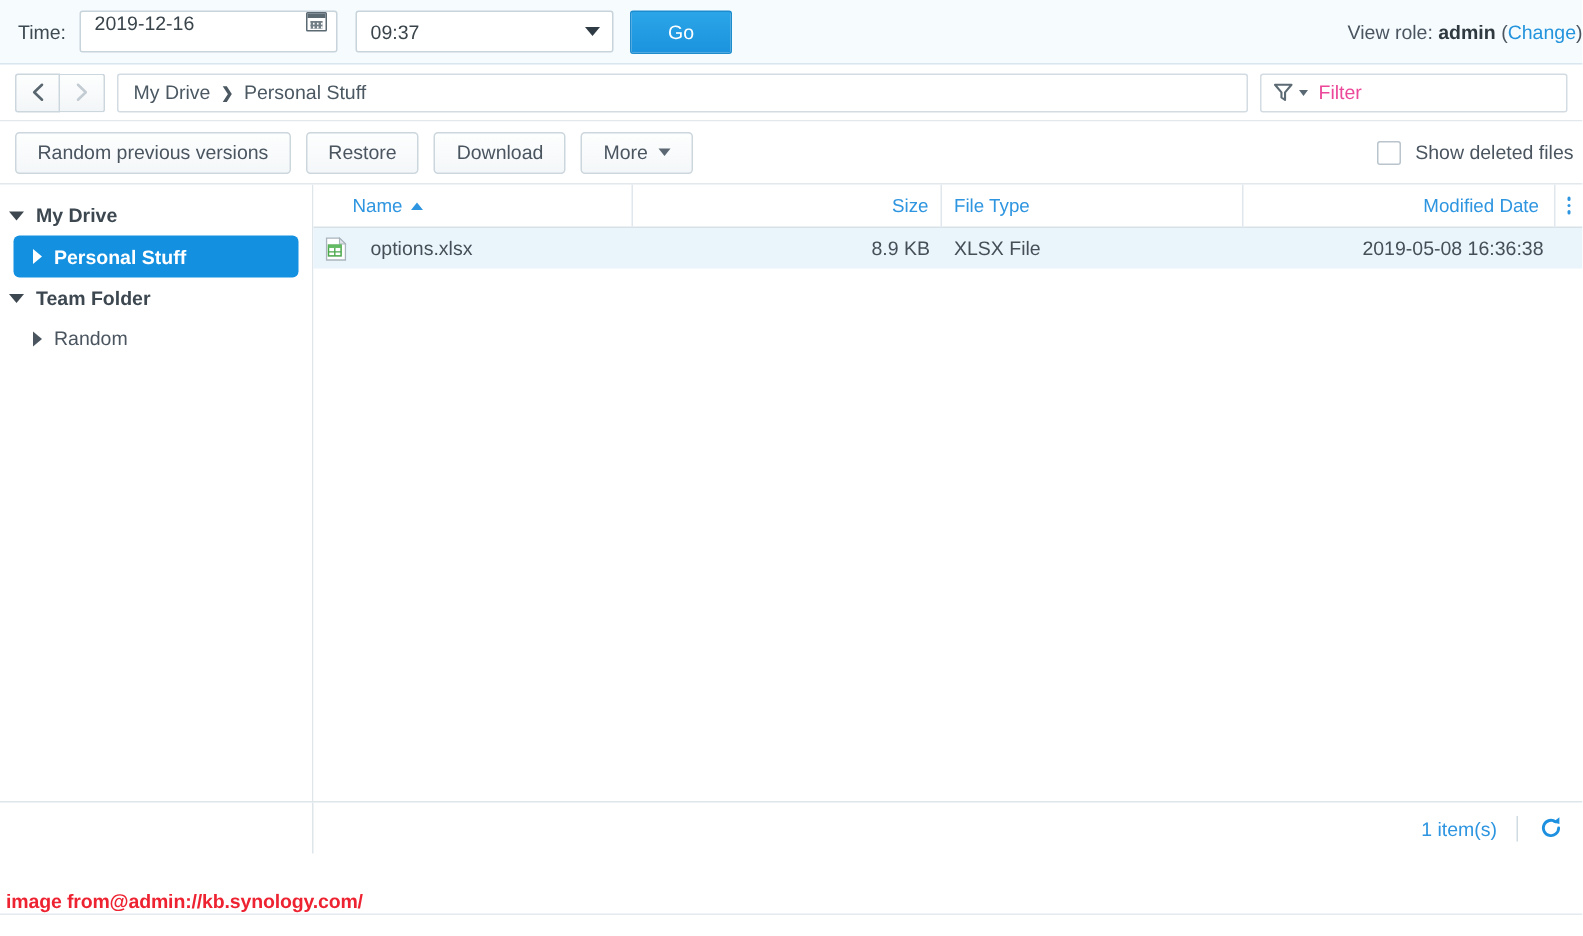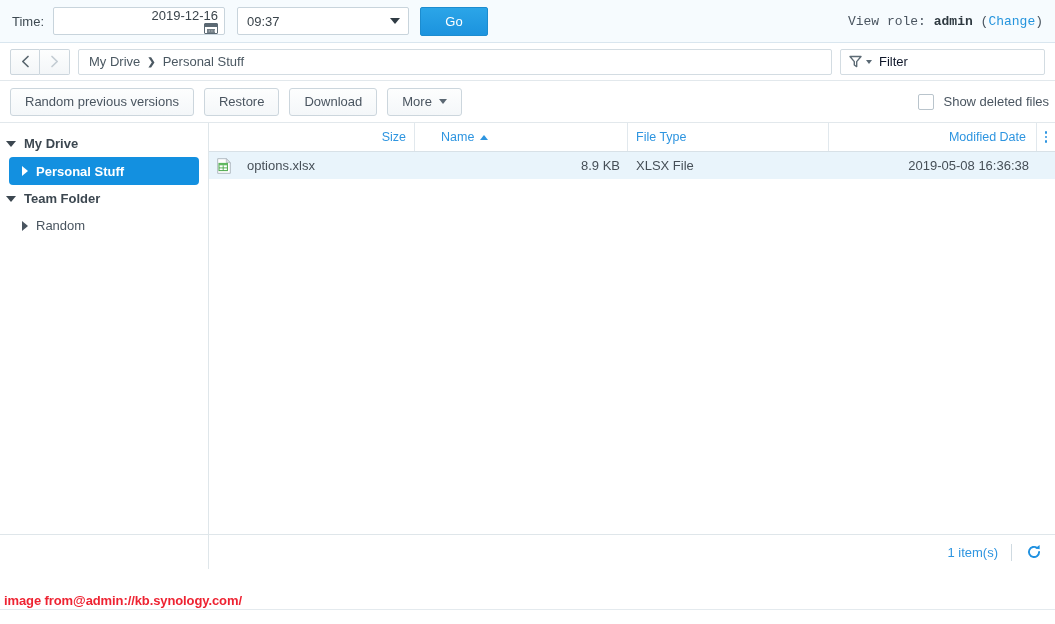"2019-12-16" .date-field { align-items: flex-end -> flex-start; flex-direction: column -> none }
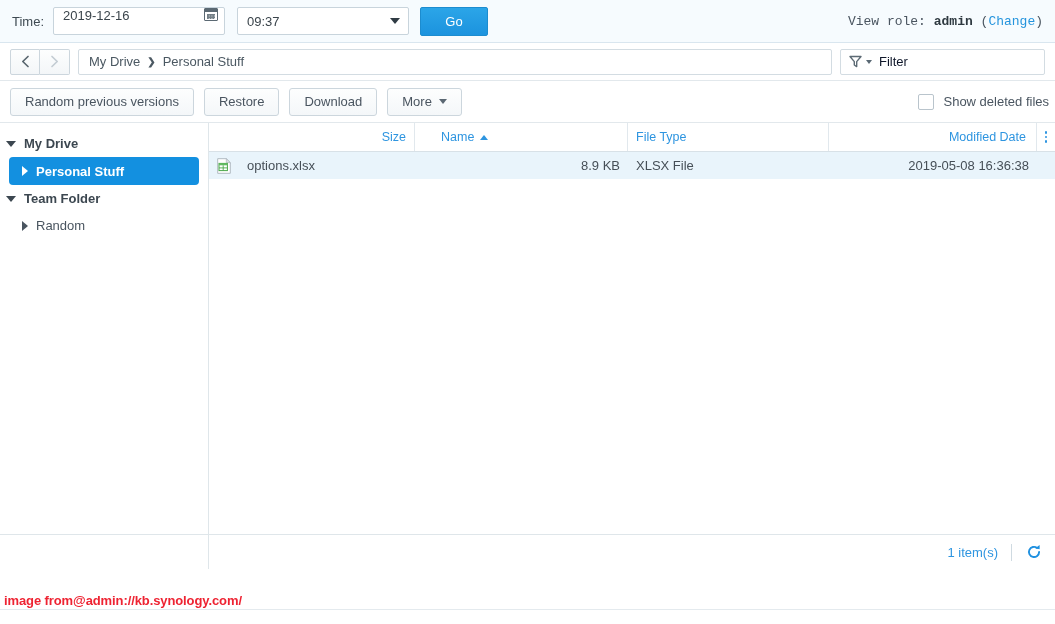"View role: admin (Change)" .viewrole { font-family: Liberation Mono, monospace -> none; right: 12px -> 0 }
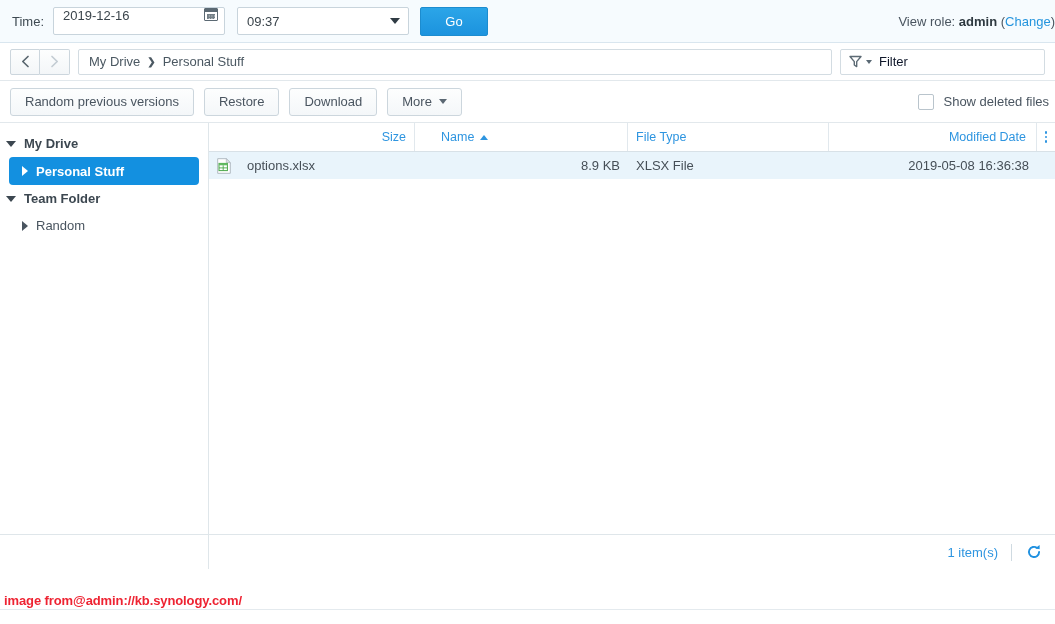"Filter" .filter-ph { color: #0f172a -> #ec4899 }
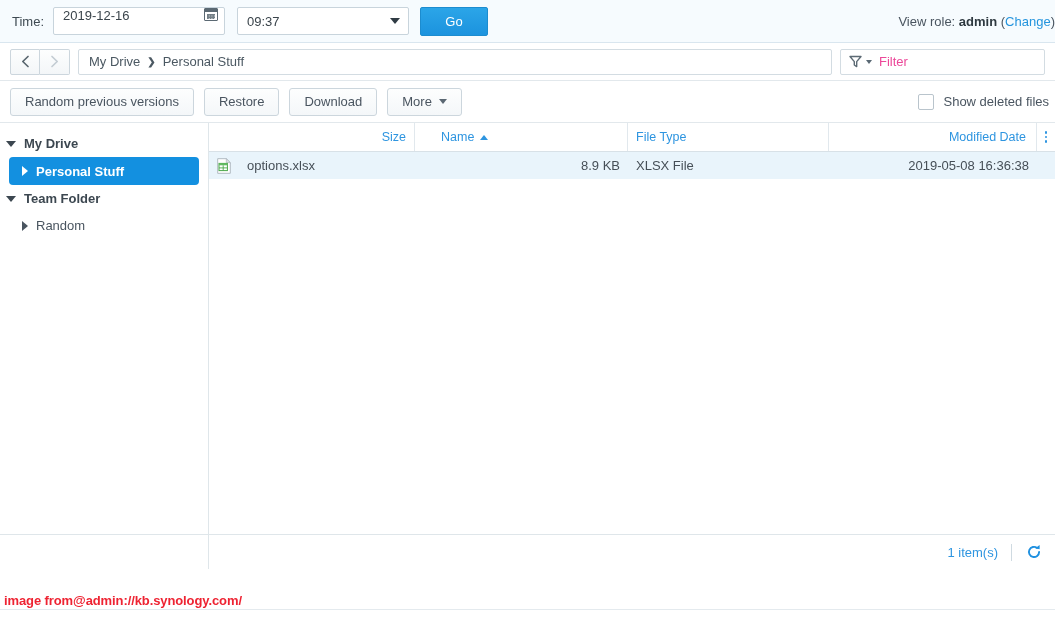"Size" div.th { order: before "Name" -> after "Name" }
